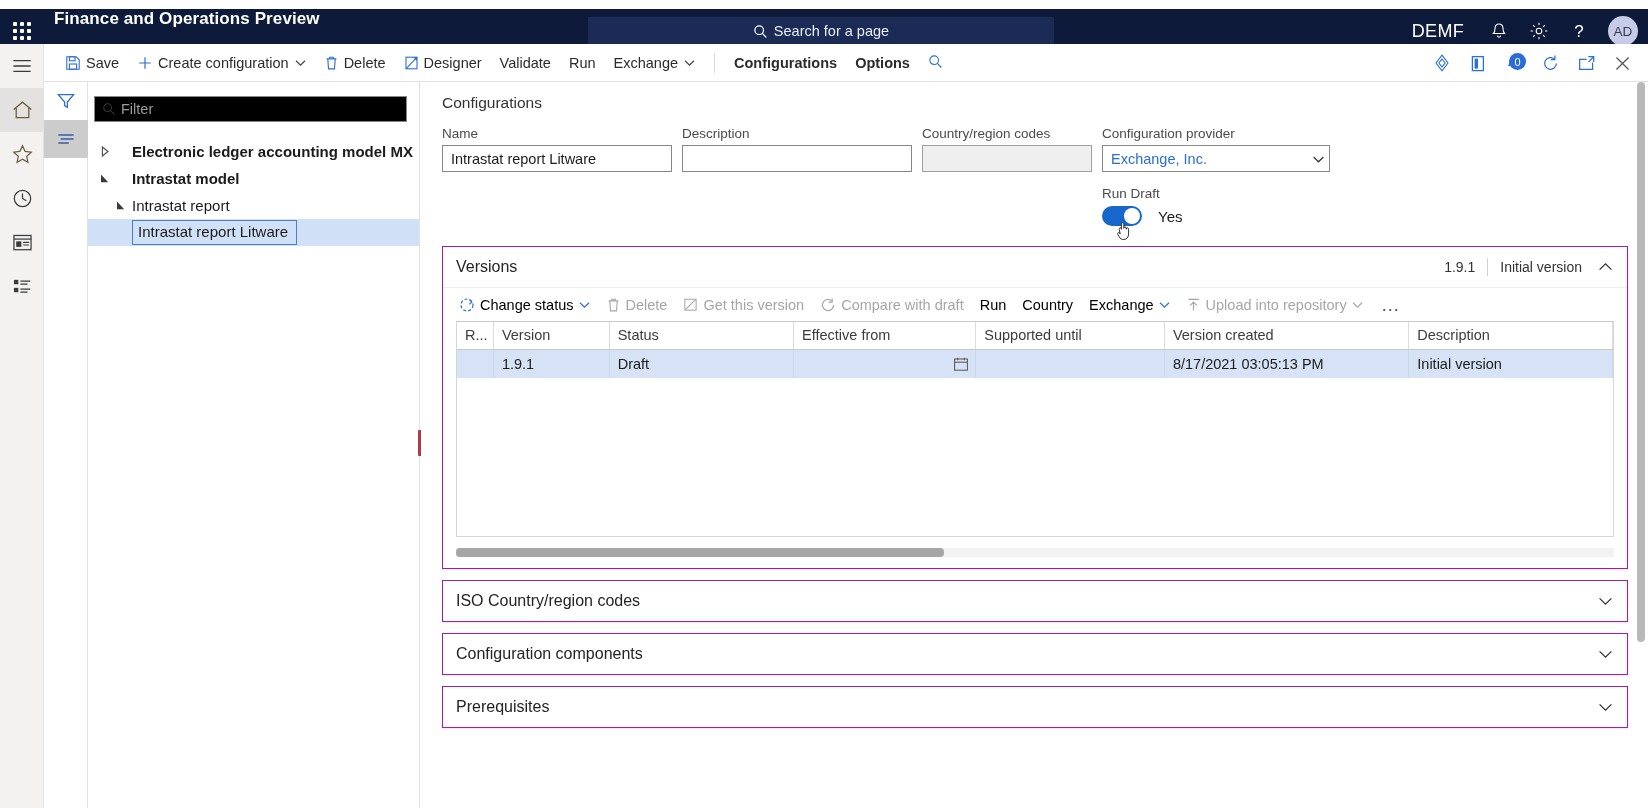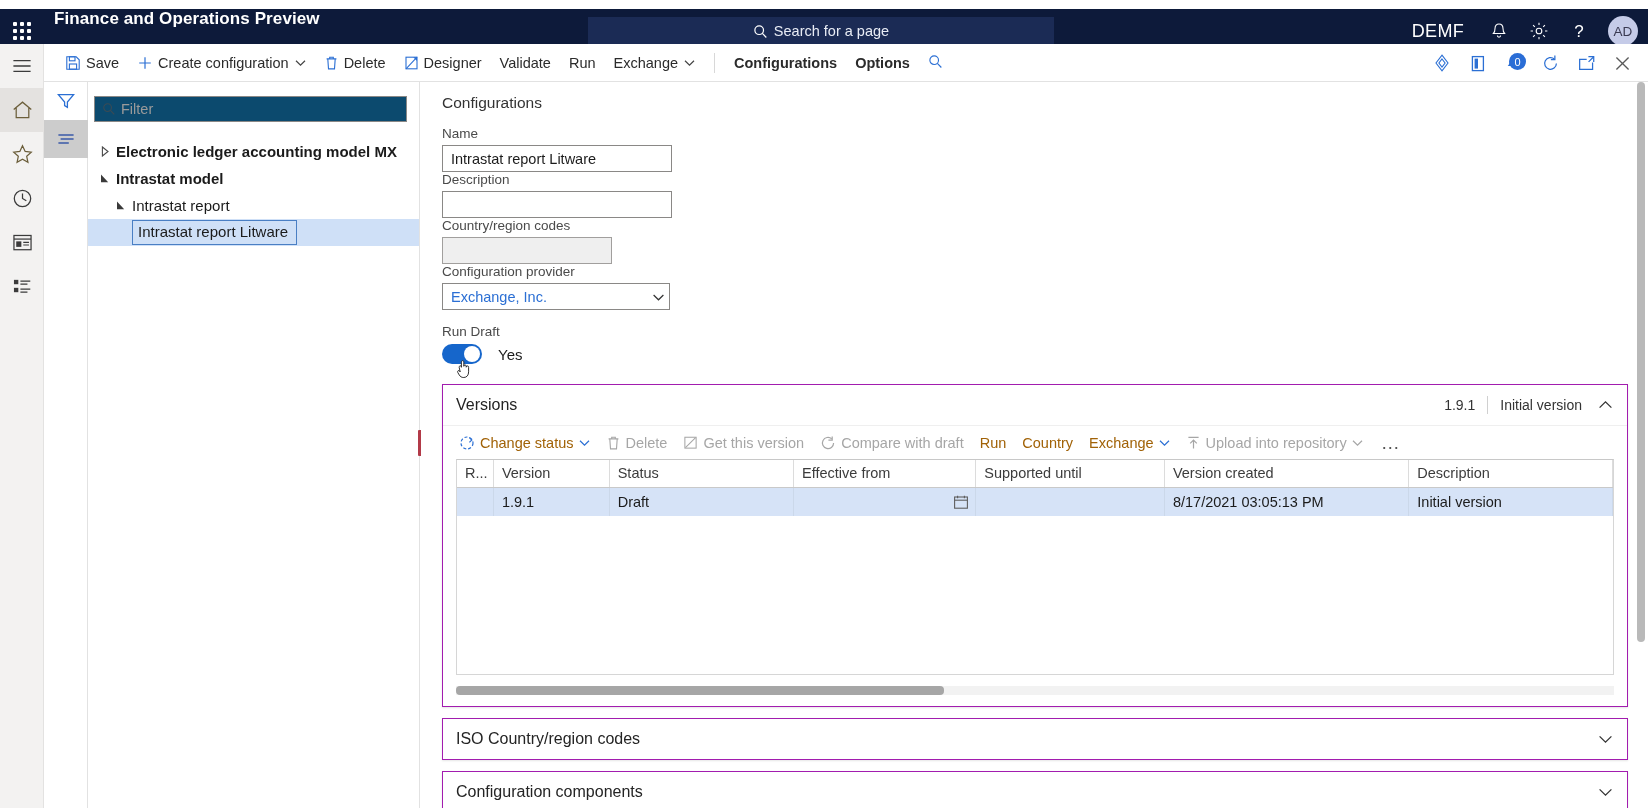"Filter" .filterbox { background: #0c4a6e -> #000000 }
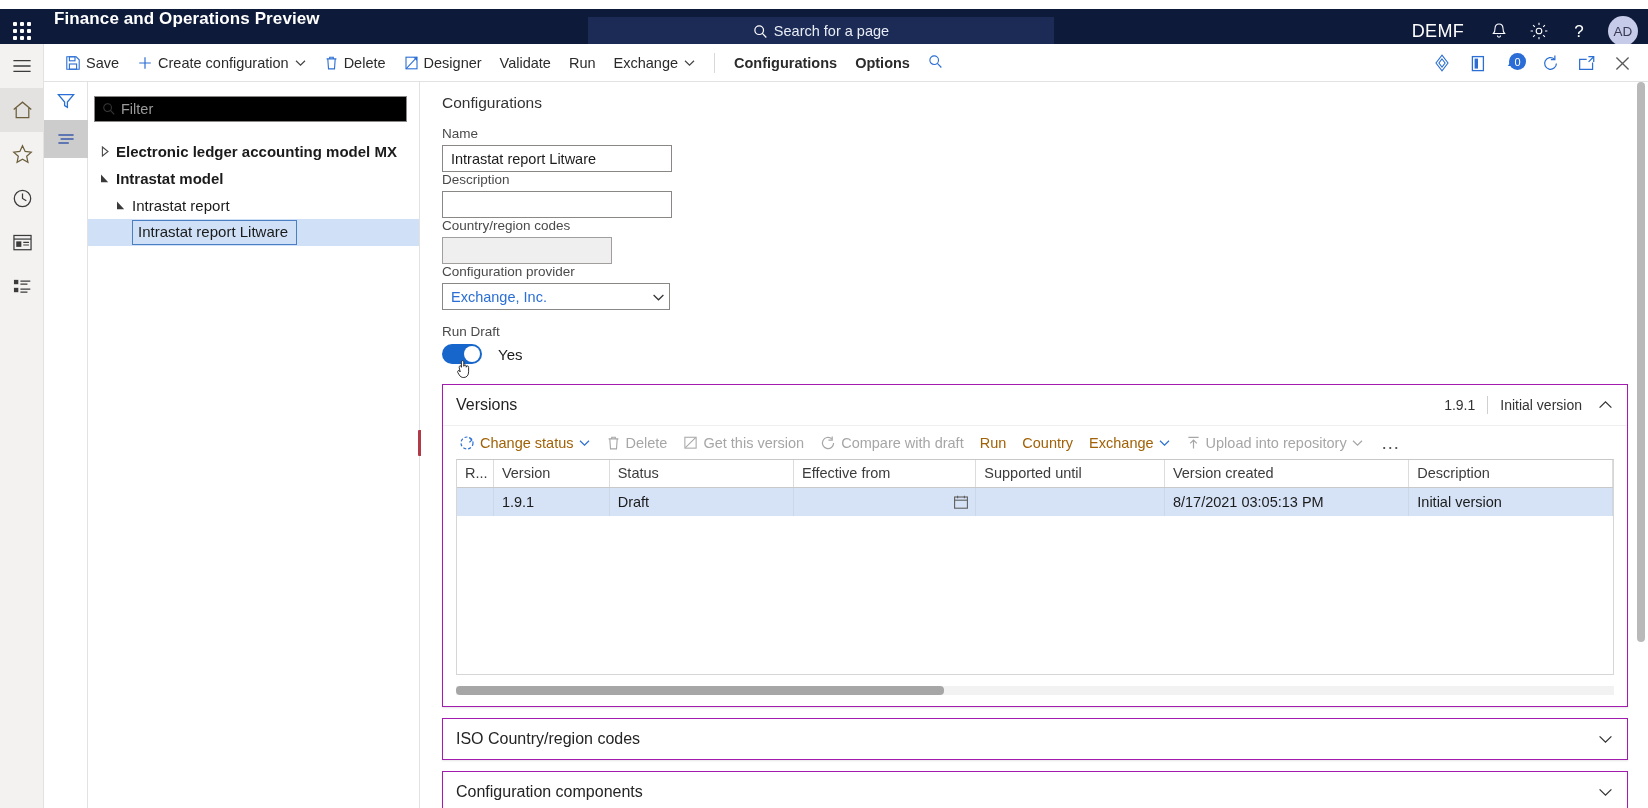"Name" .fields { flex-direction: column -> none }
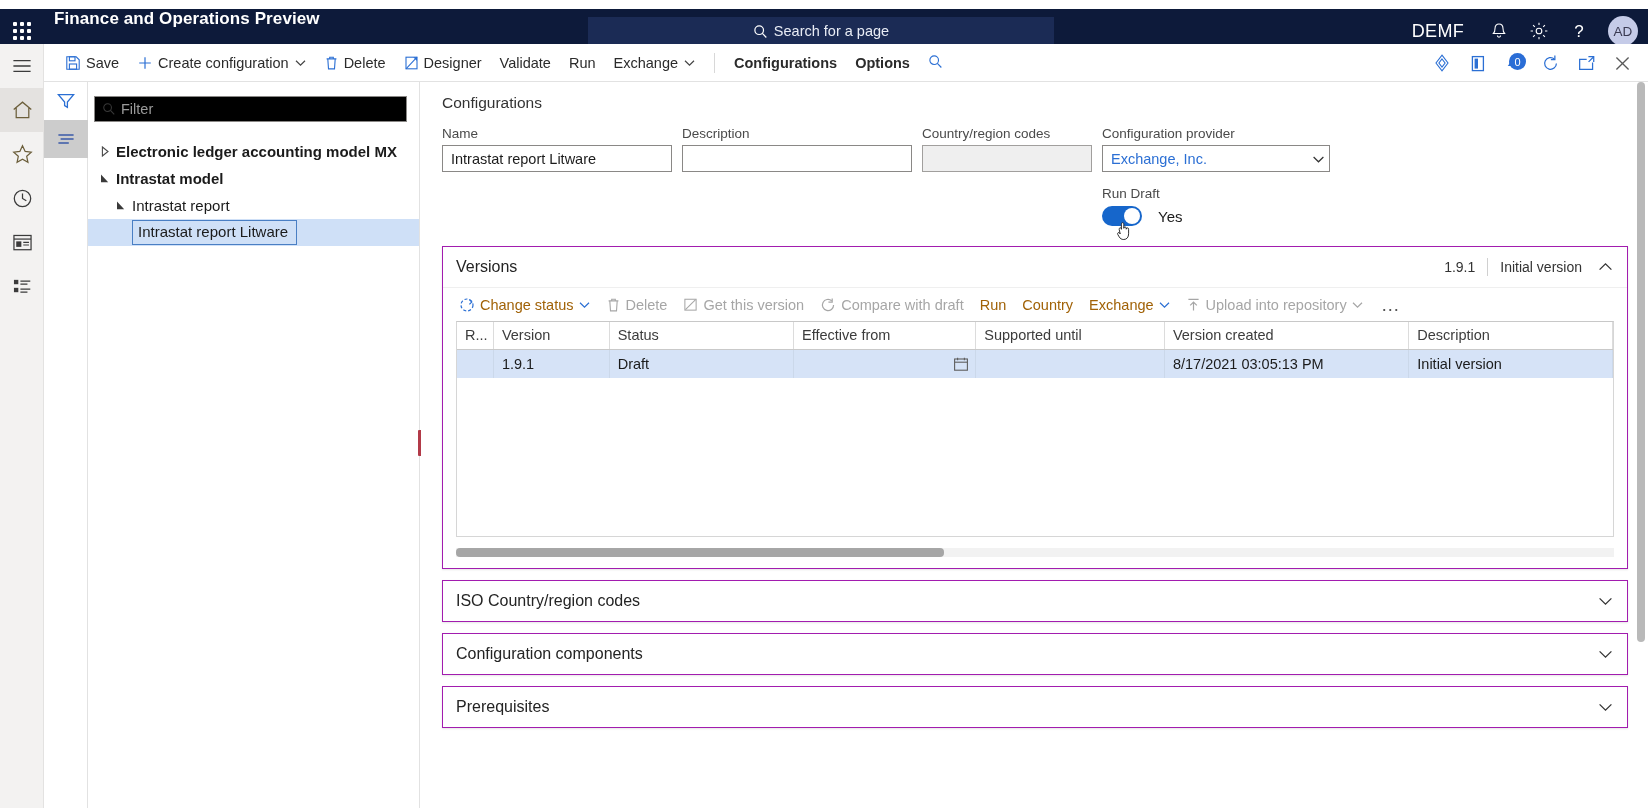"Electronic ledger accounting model MX" .tnode.lvl0 .tlabel { margin-left: none -> 16px }
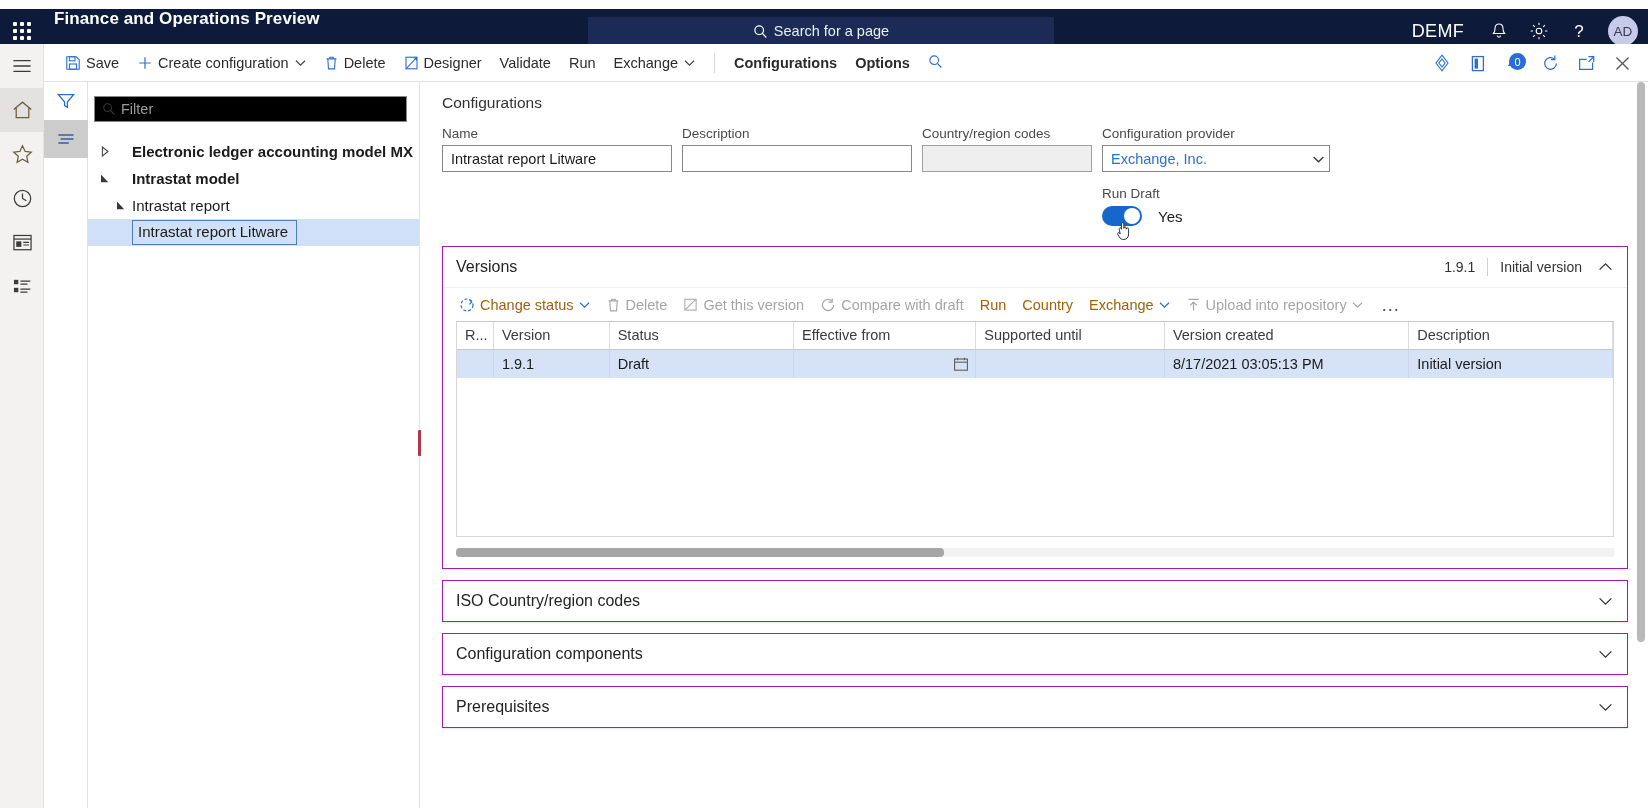"Change status" .vbtn { color: #a16207 -> #000000 }
